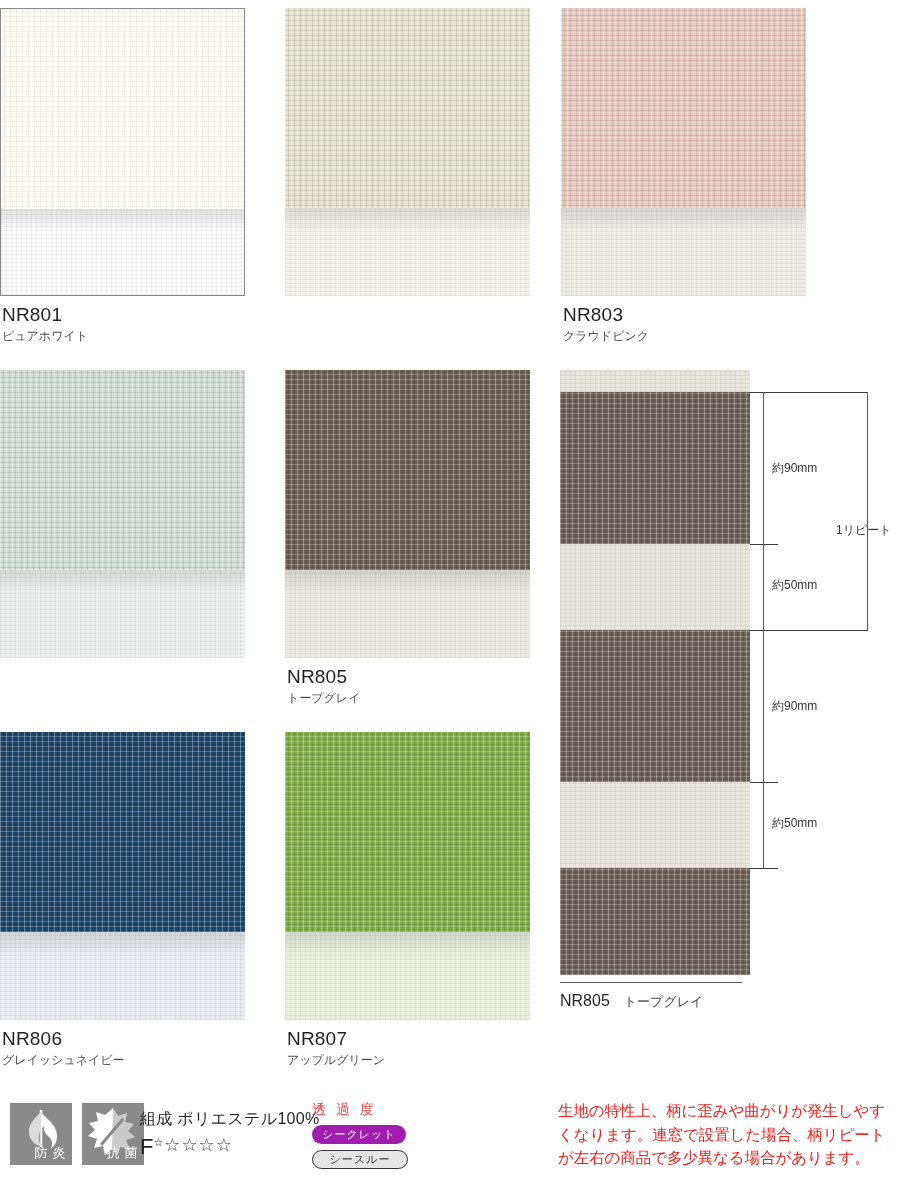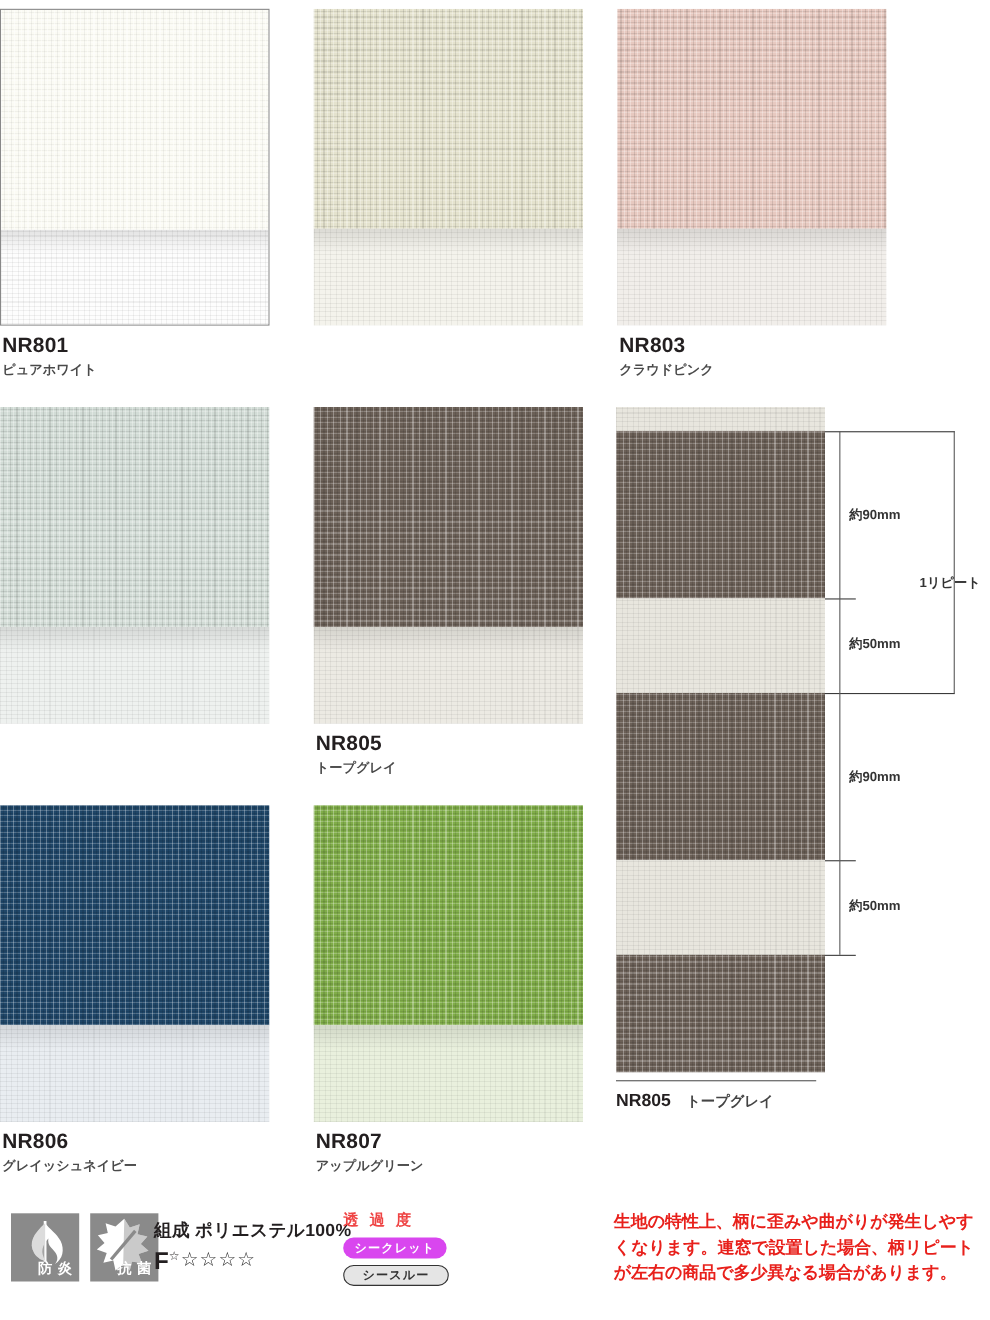"NR801" .page { font-weight: bold -> none }
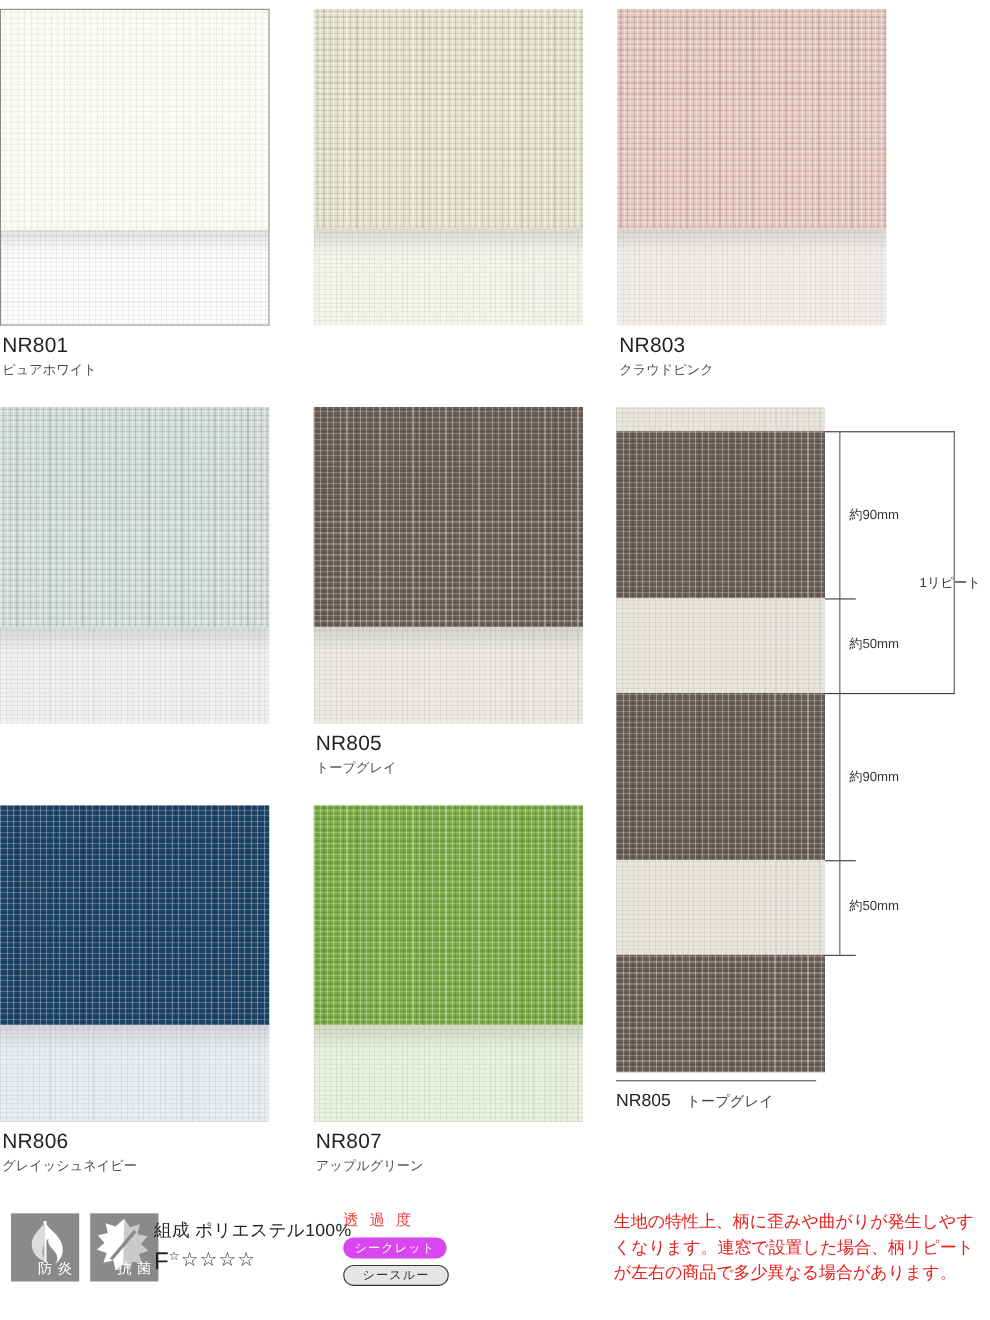"シークレット" .pill.on { background: #d946ef -> #a21caf }
